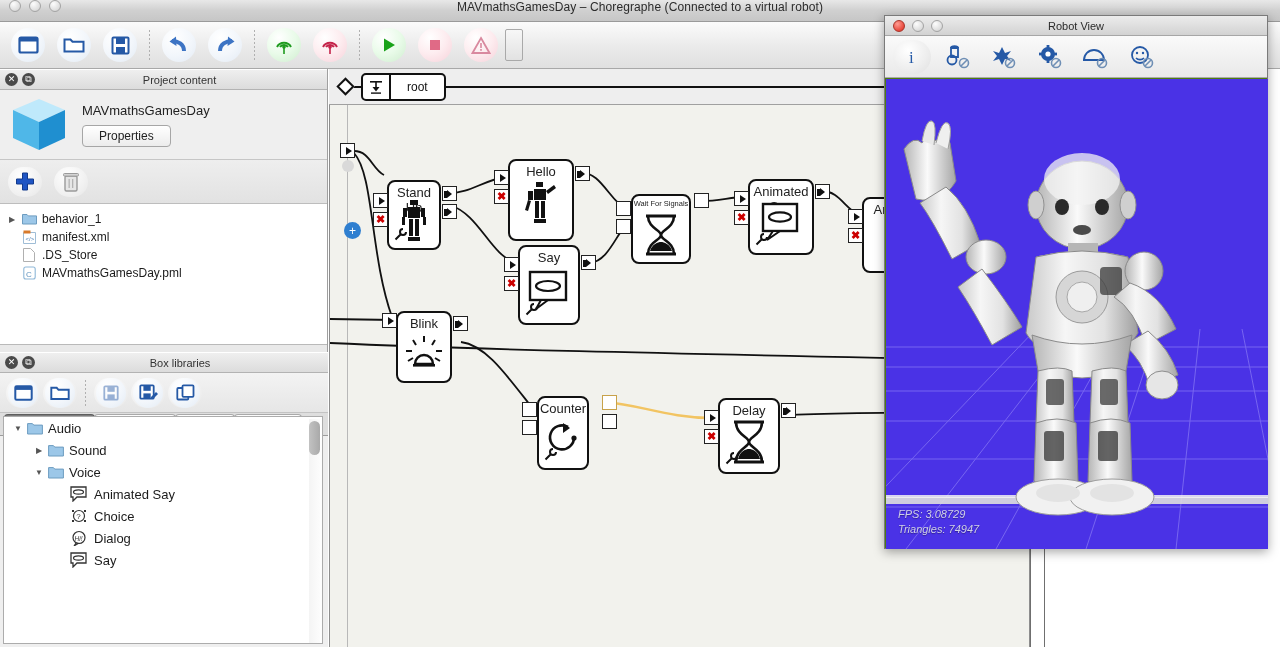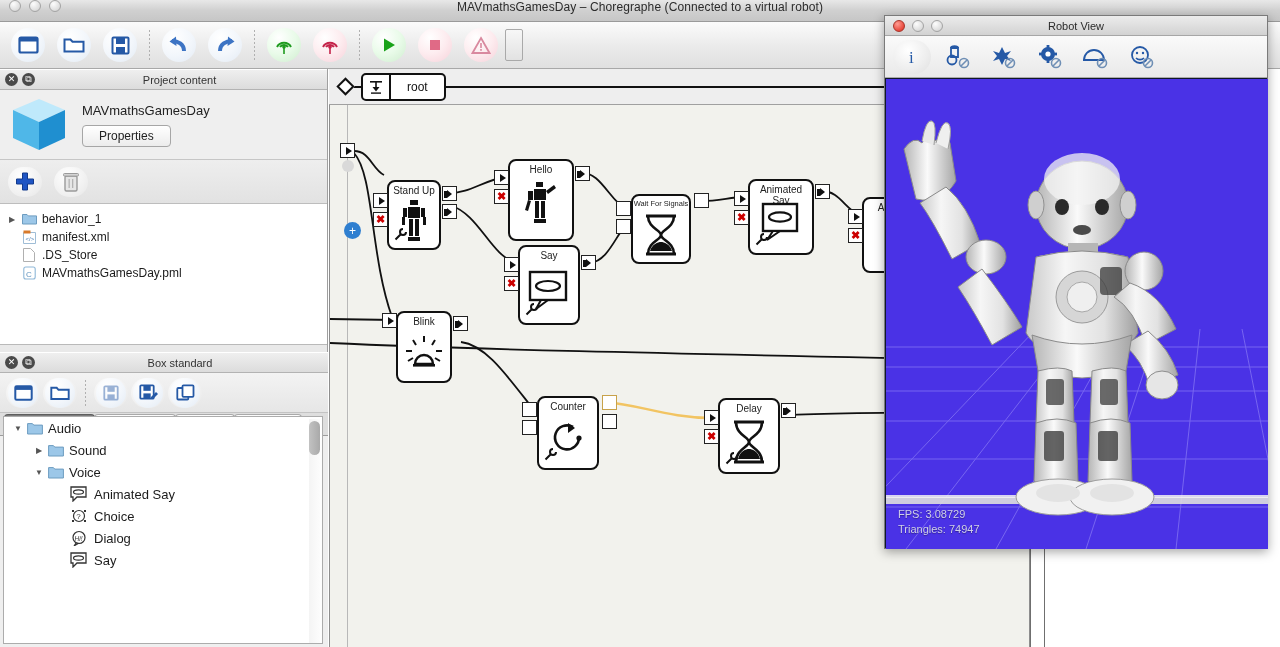"Robot View" .robotwin { background: #0f172a -> #4d7c0f }
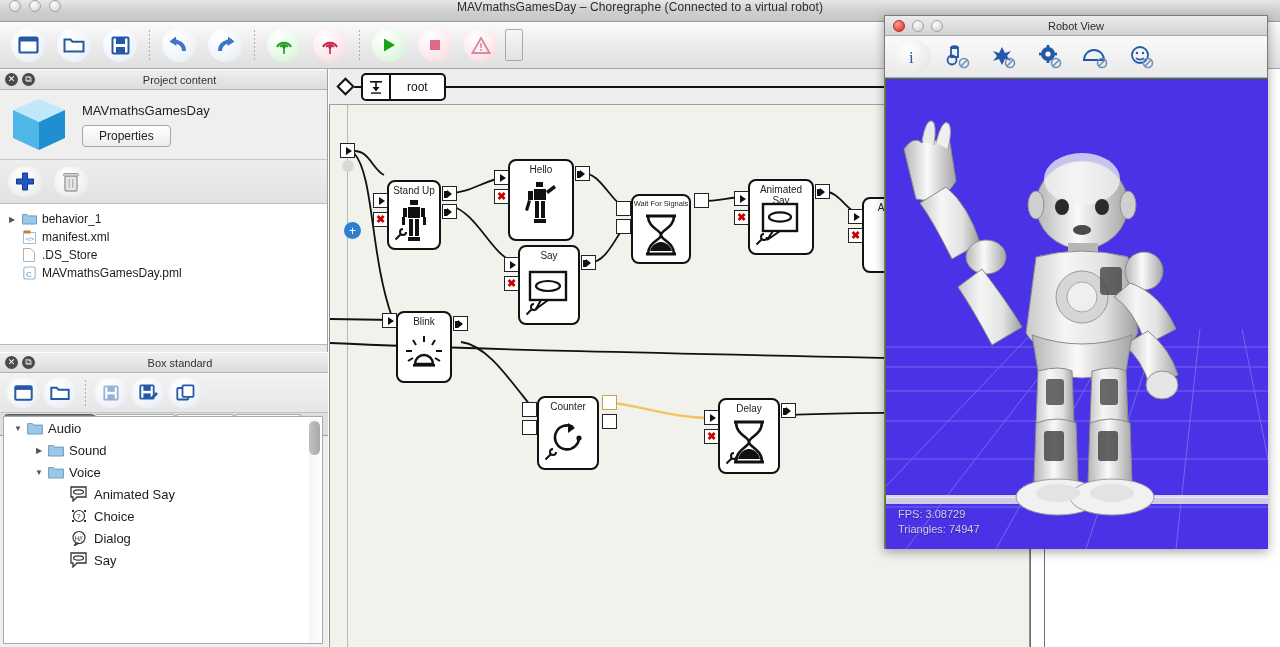"Hello" .node .nlabel { font-size: 10px -> 13px }
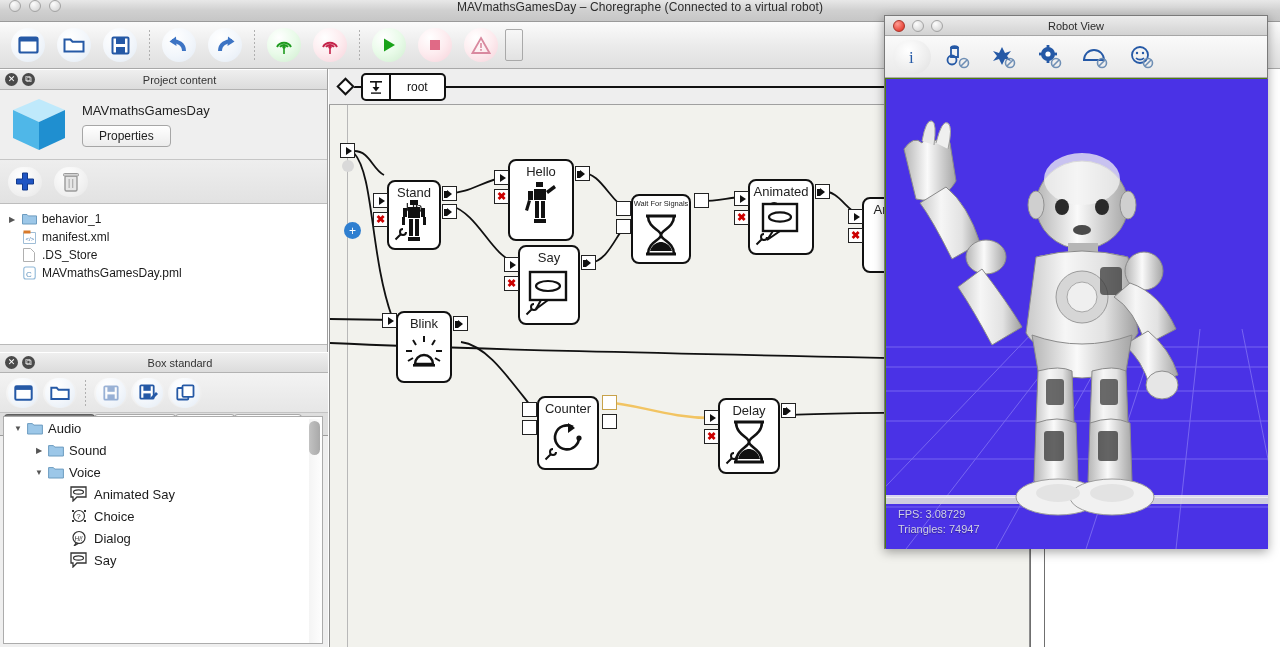"Box standard" div.ptitle { text: standard -> libraries }
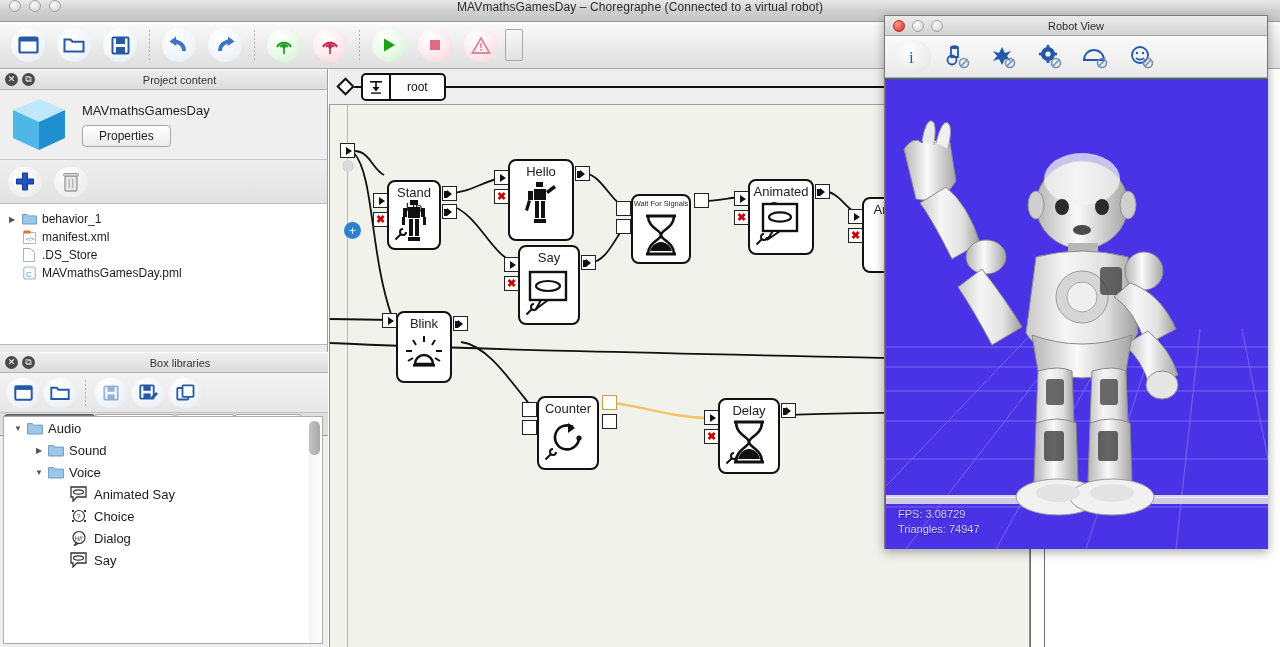"Counter" div.node { width: 62px -> 52px }
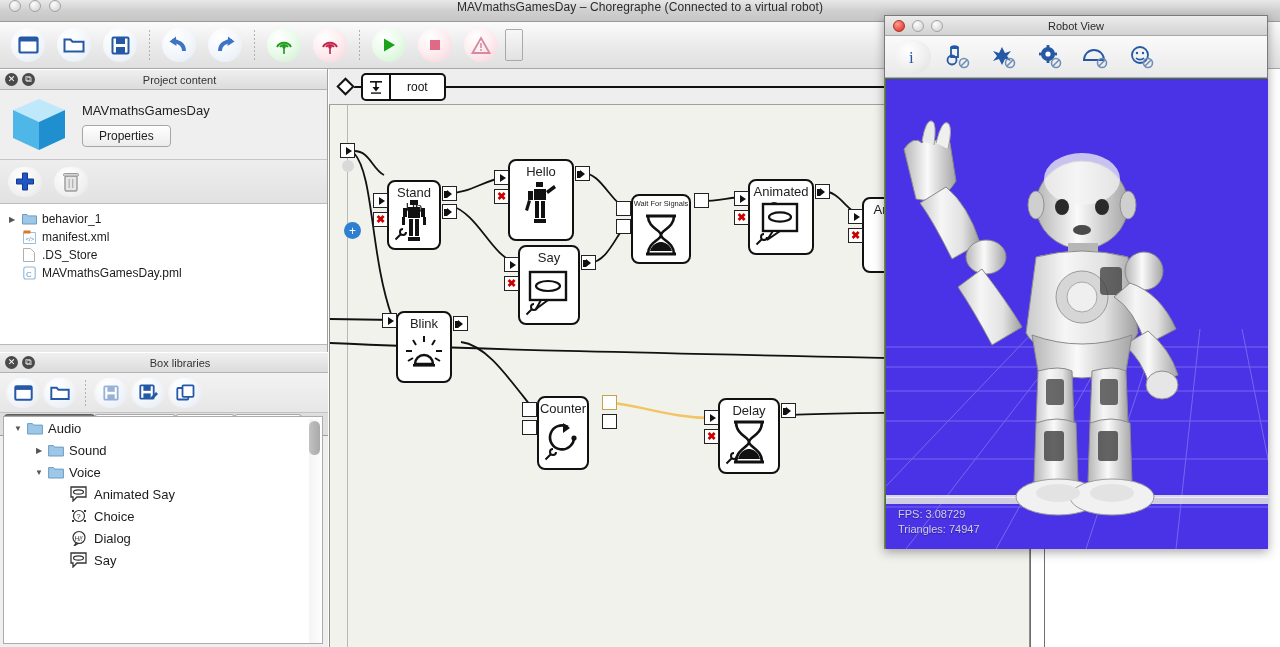"FPS: 3.08729" .rv-scene { font-style: none -> italic }
